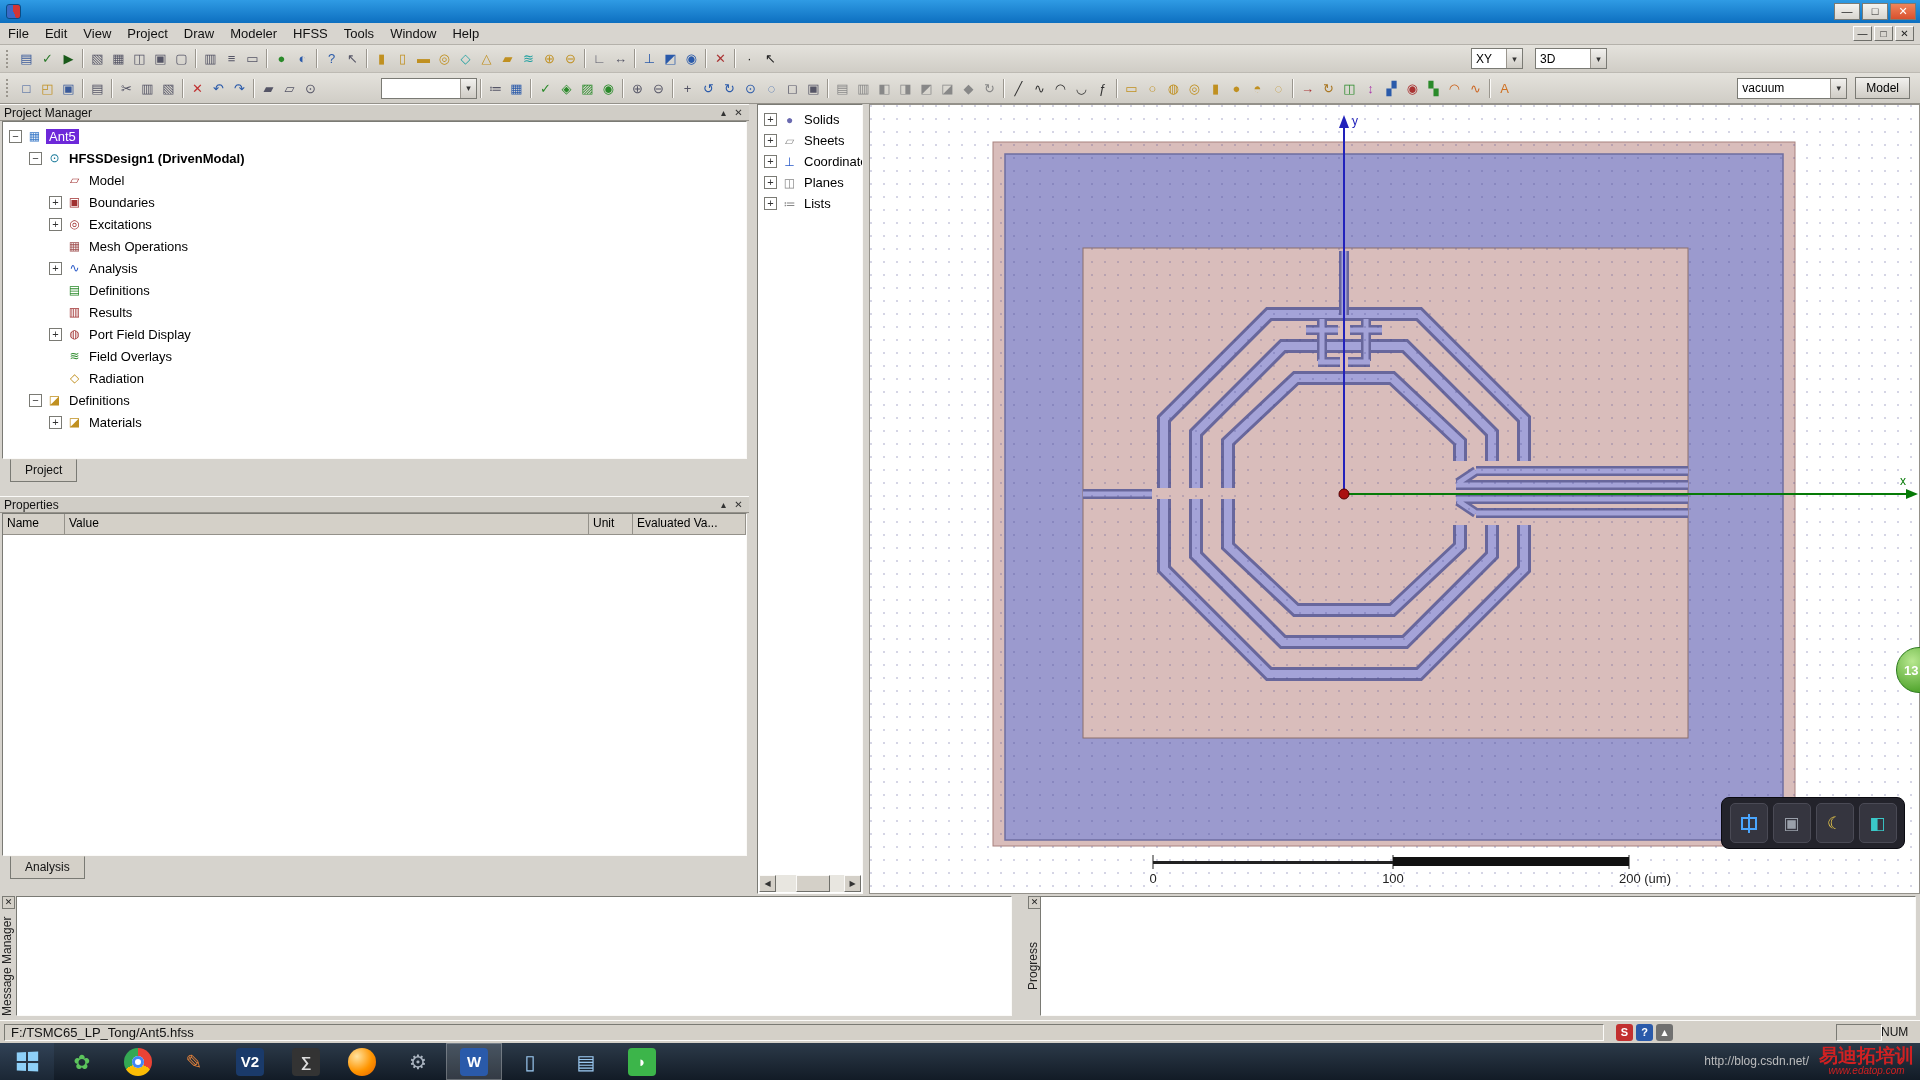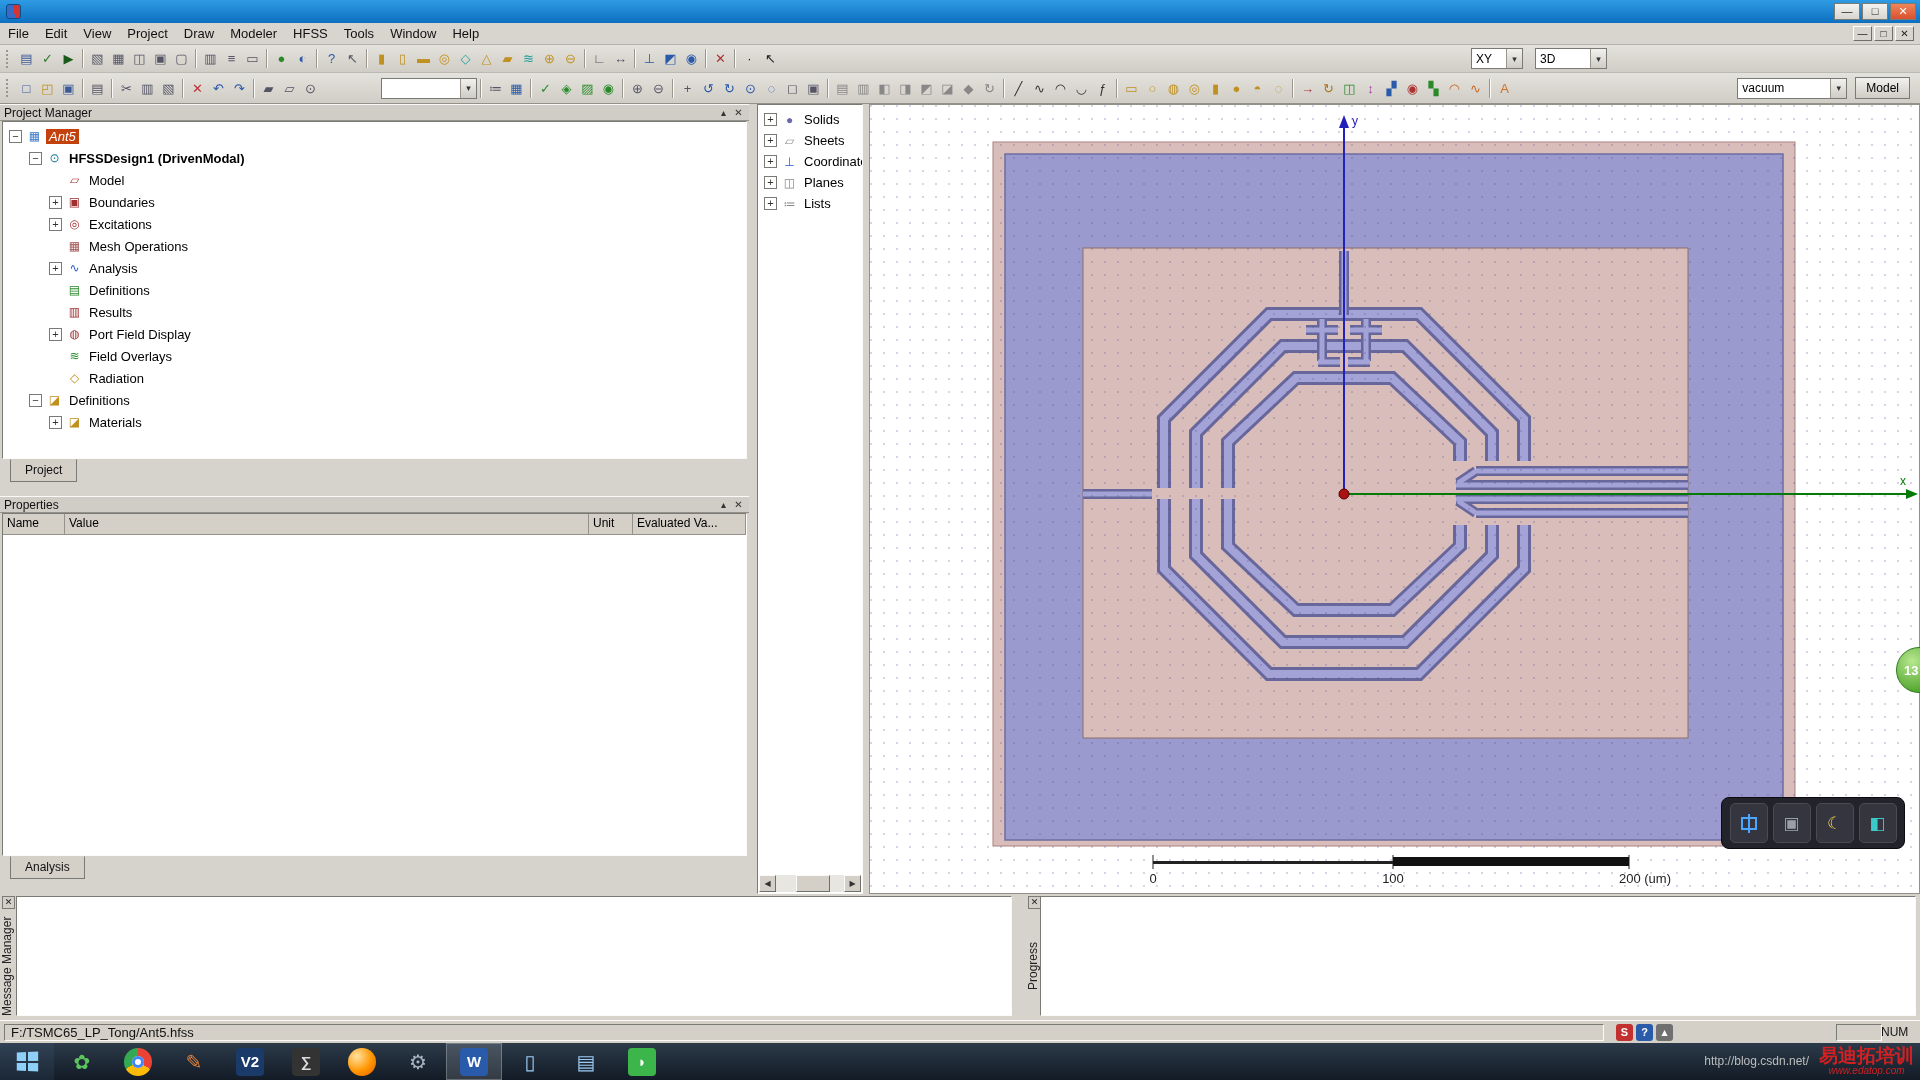"Ant5" .node-label.selected { background: #c2410c -> #6d28d9; font-style: italic -> none }
